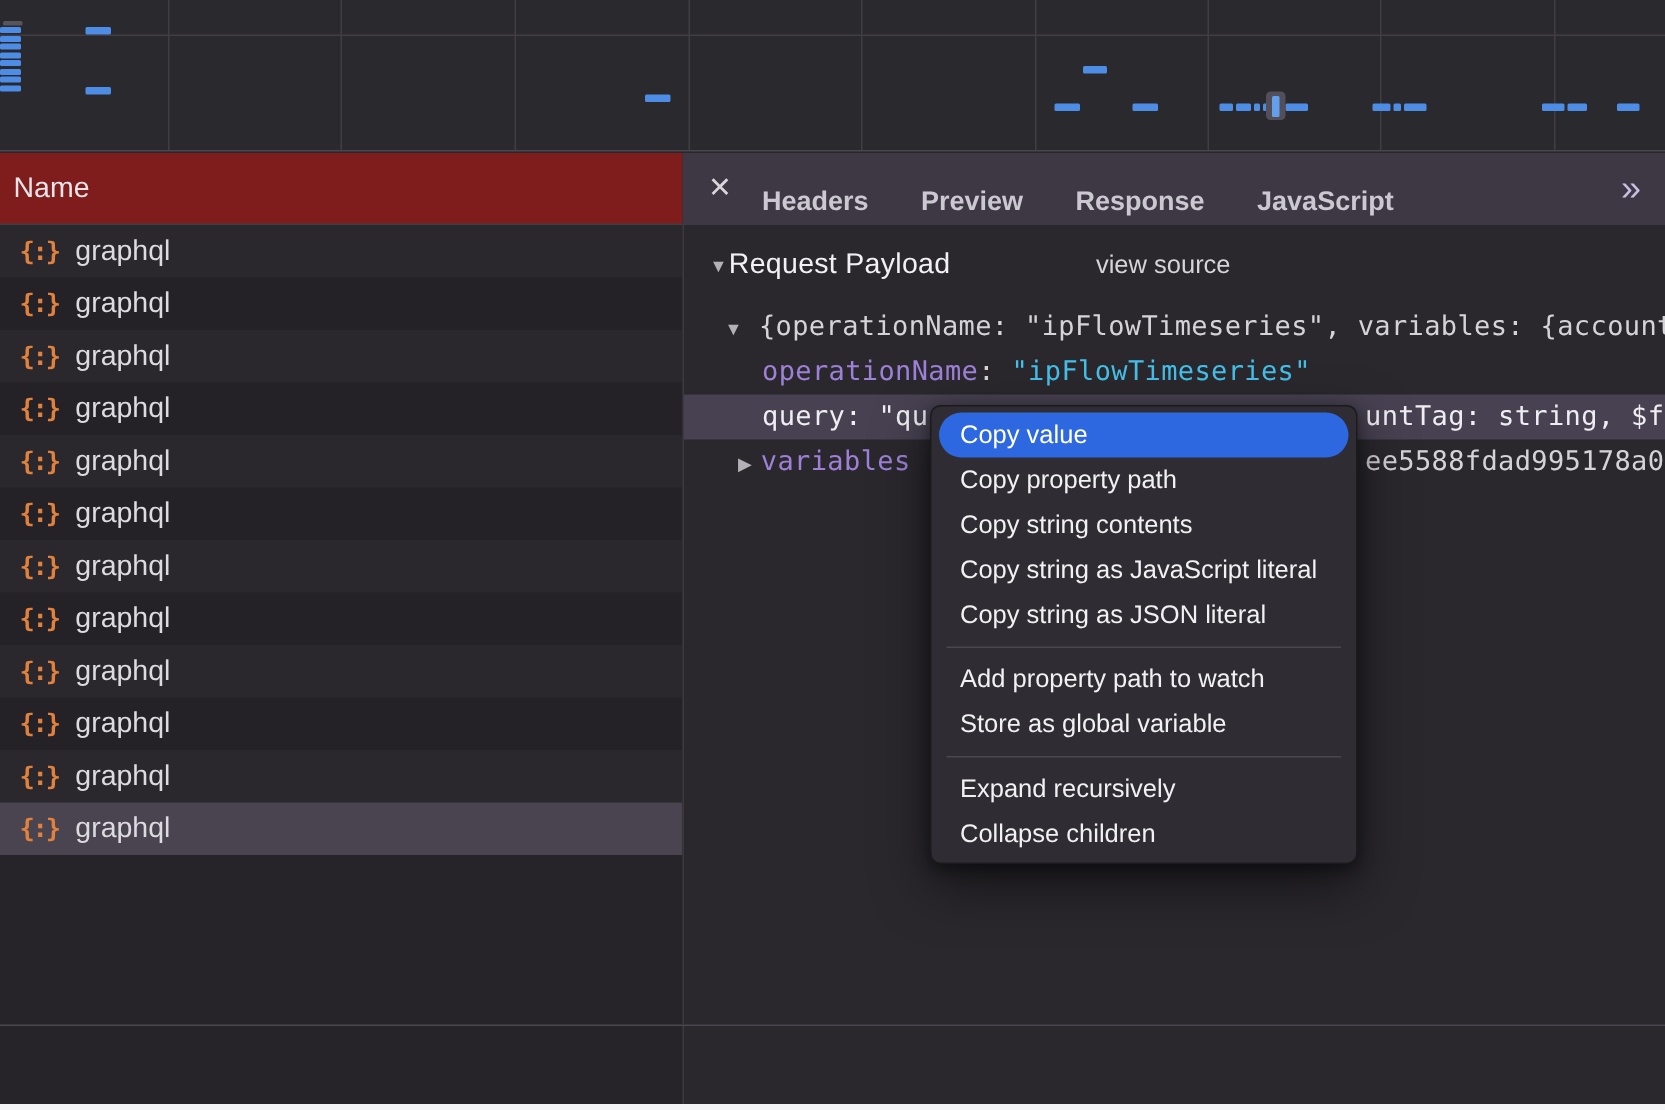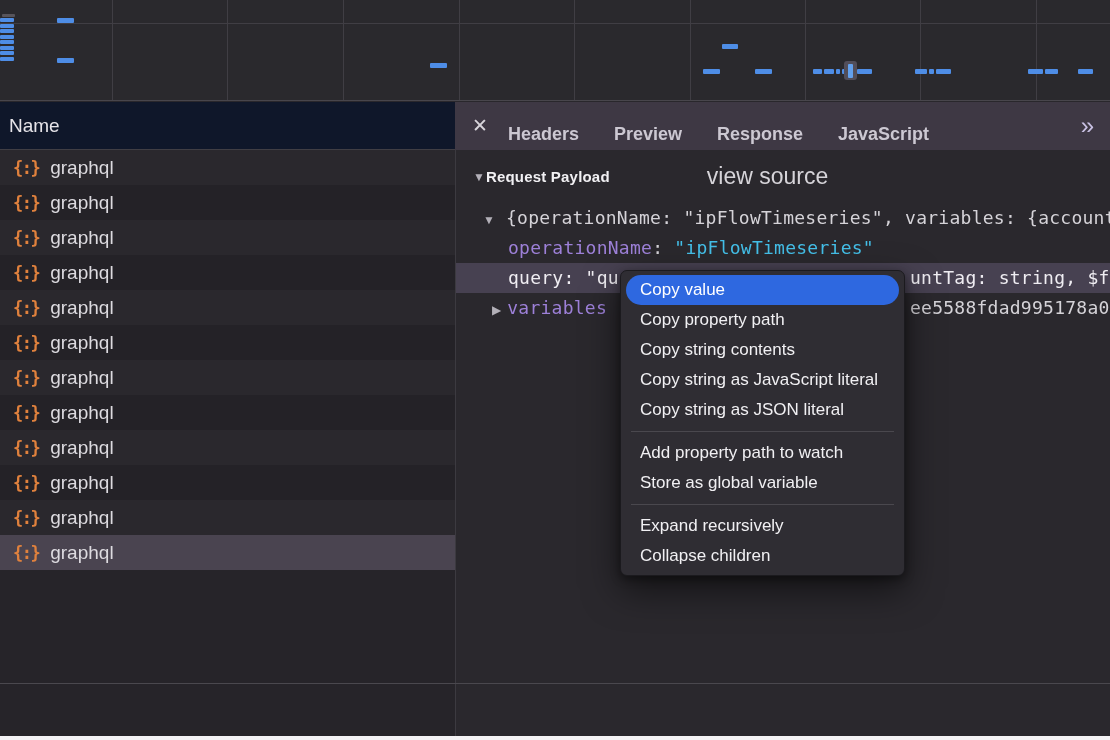"Name" .name-header { background: #0f172a -> #7f1d1d }
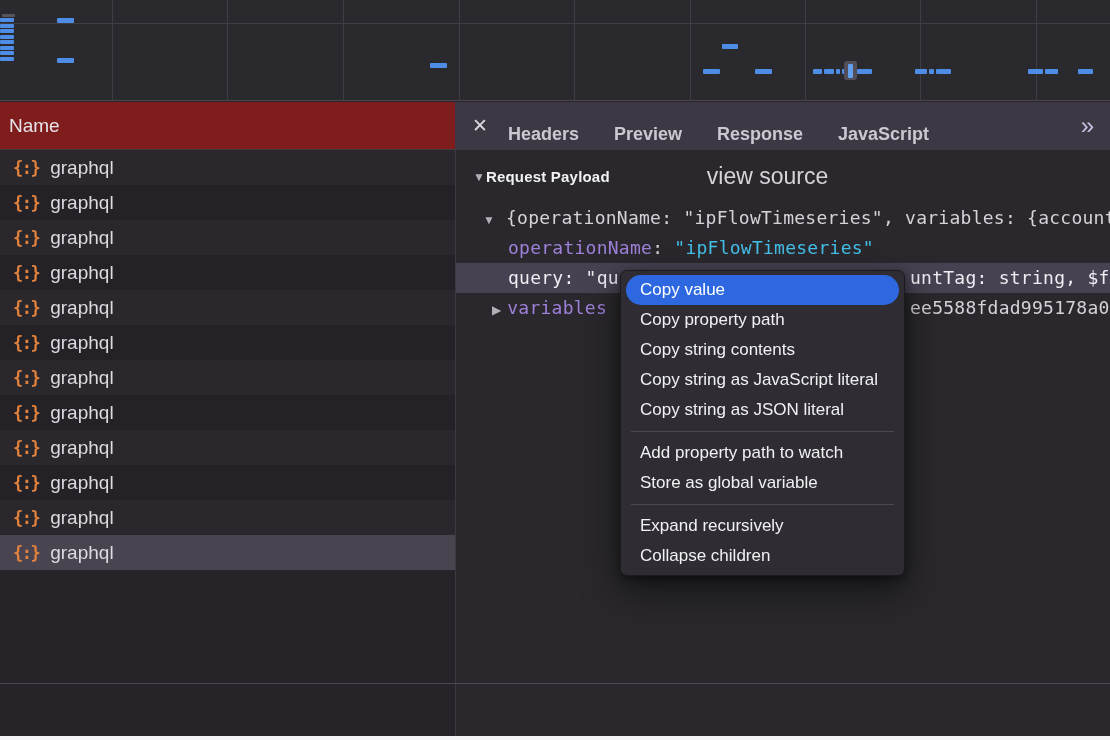"Request Payload" .sec-title { font-size: 15px -> 19px; font-weight: bold -> normal }
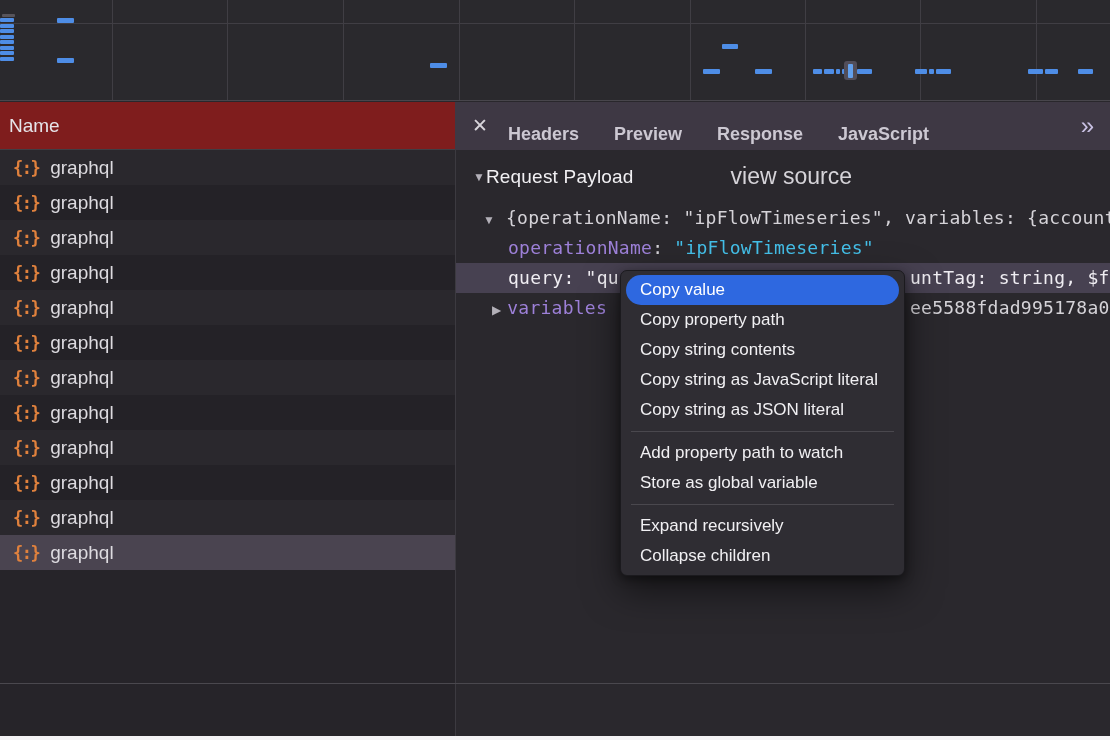"view source" .view-source { font-size: 23px -> 17px }
